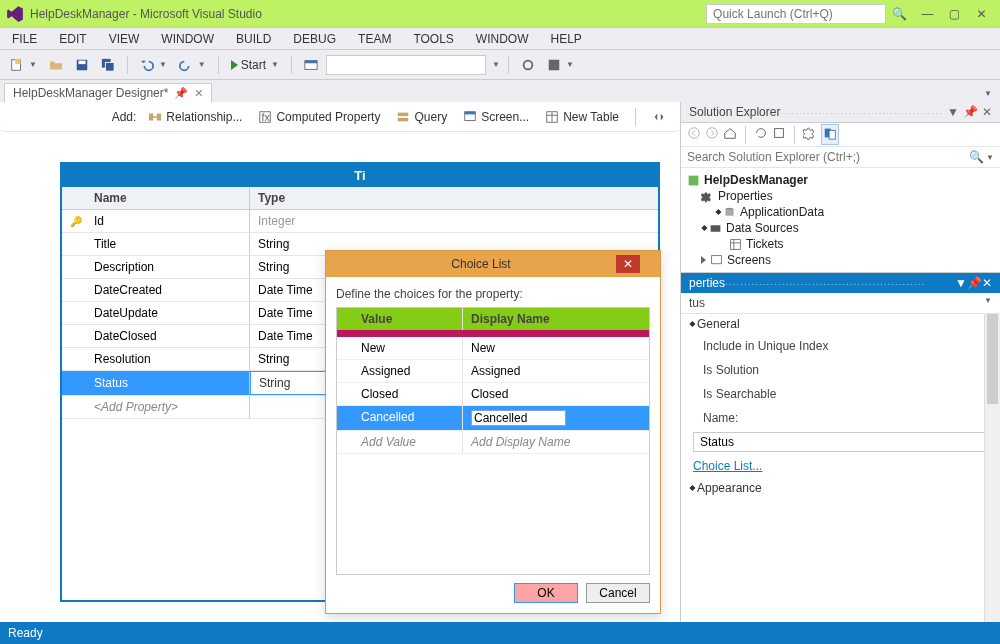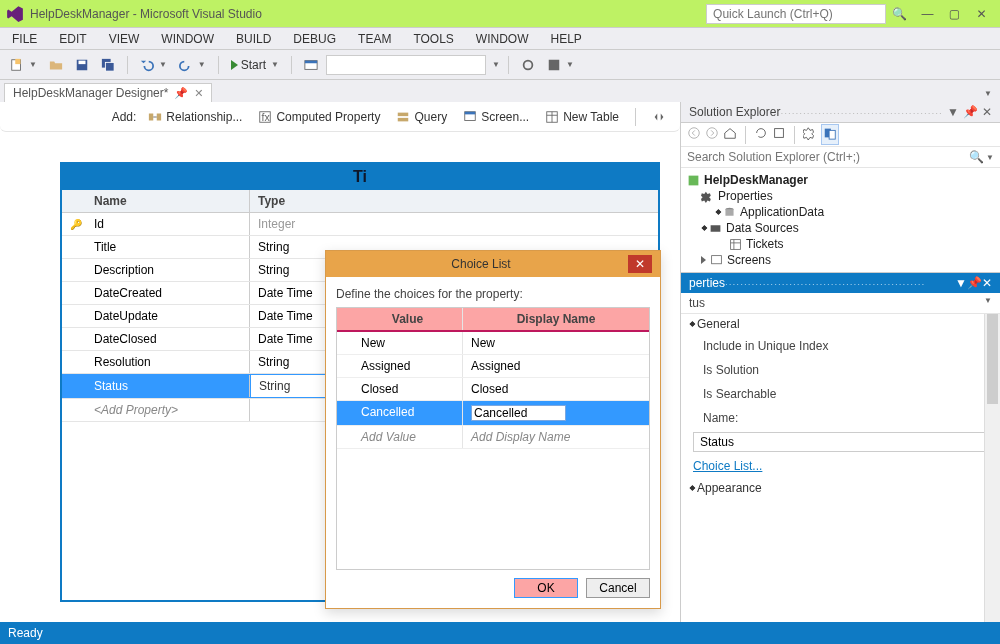"Ti" .entity-header { color: #0f172a -> #fef9c3; font-size: 16px -> 13px }
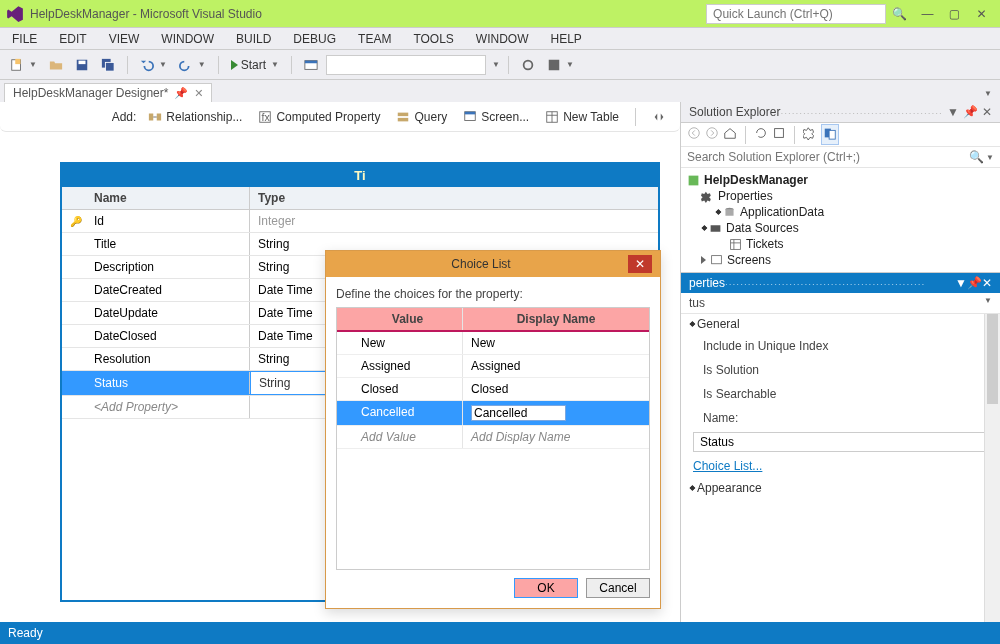"Choice List" .modal-title { padding: 4px 8px -> 4px 20px }
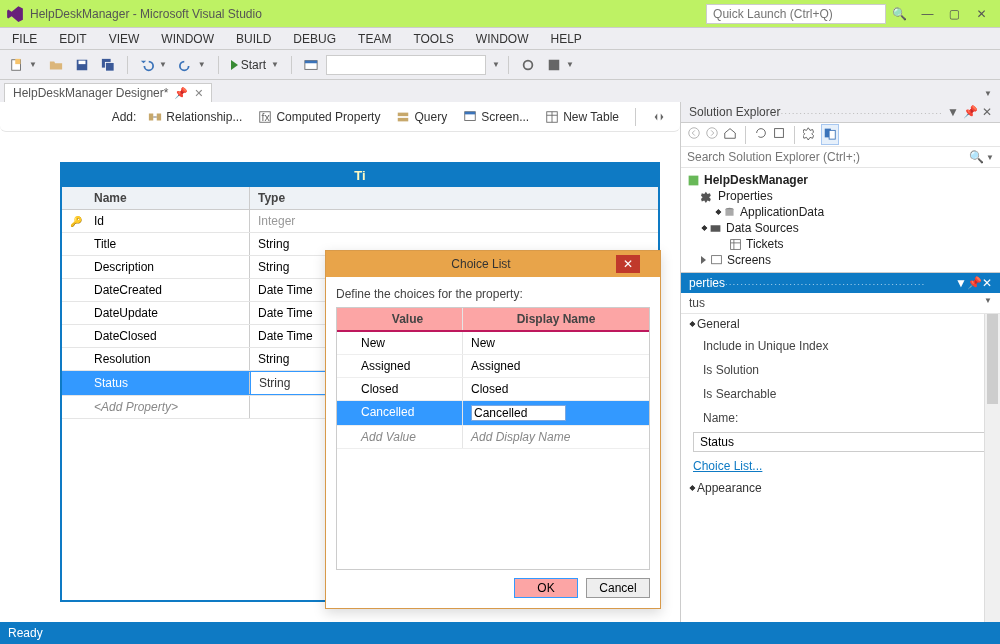"Value" .choice-head { background: #fca5a5 -> #84cc16; border-bottom: 2px solid #be185d -> 7px solid #be185d; text-align: center -> none }
